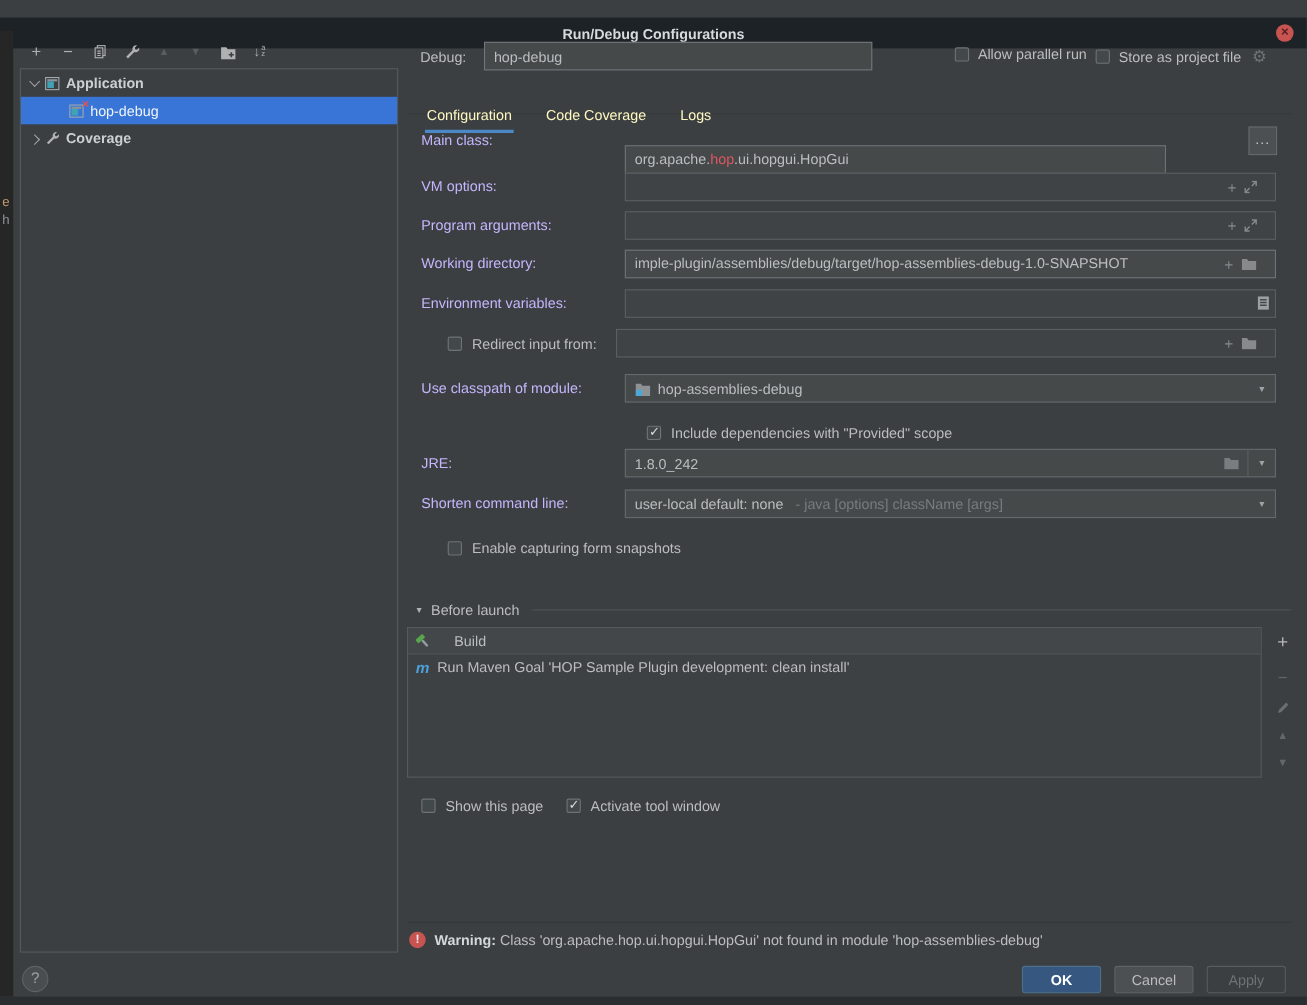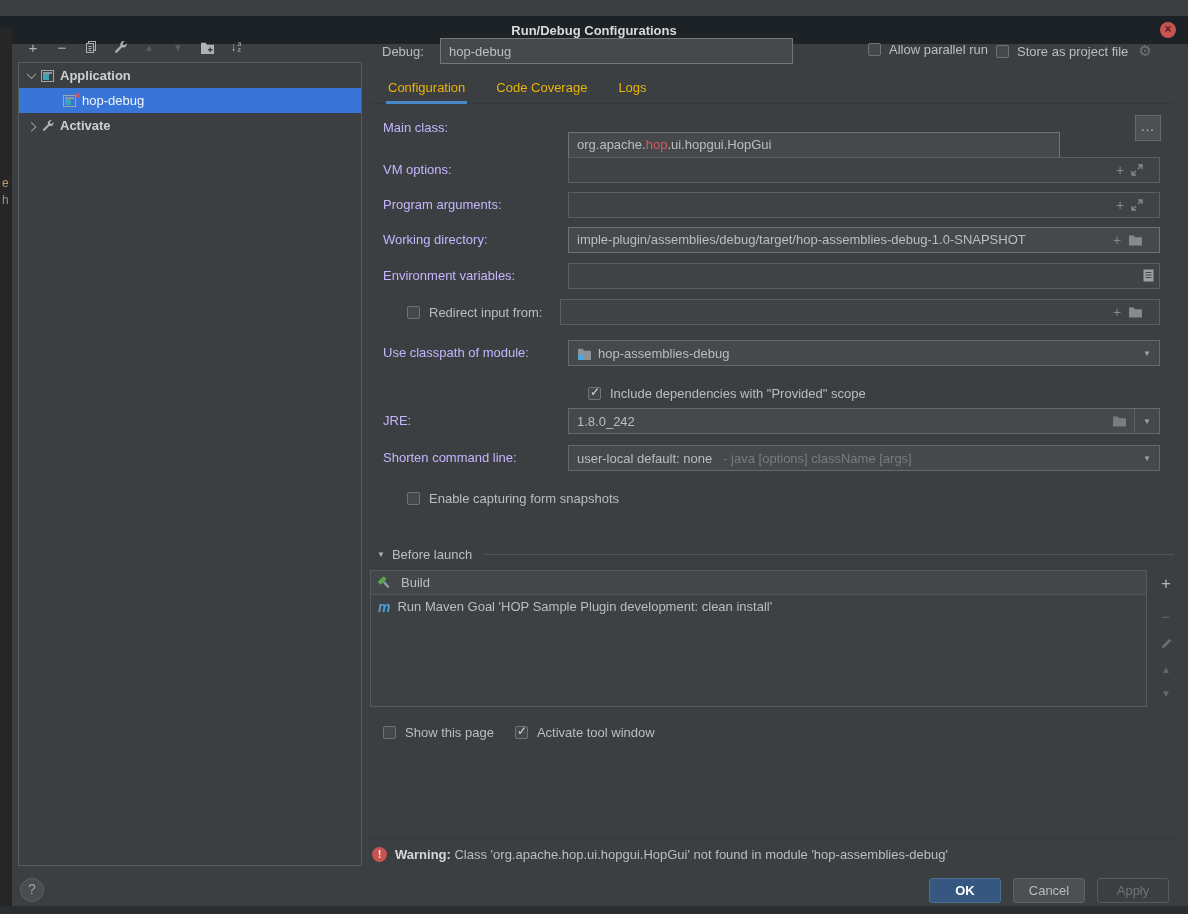"Configuration" .tab { color: #eab308 -> #fef9c3; margin-top: none -> 17px }
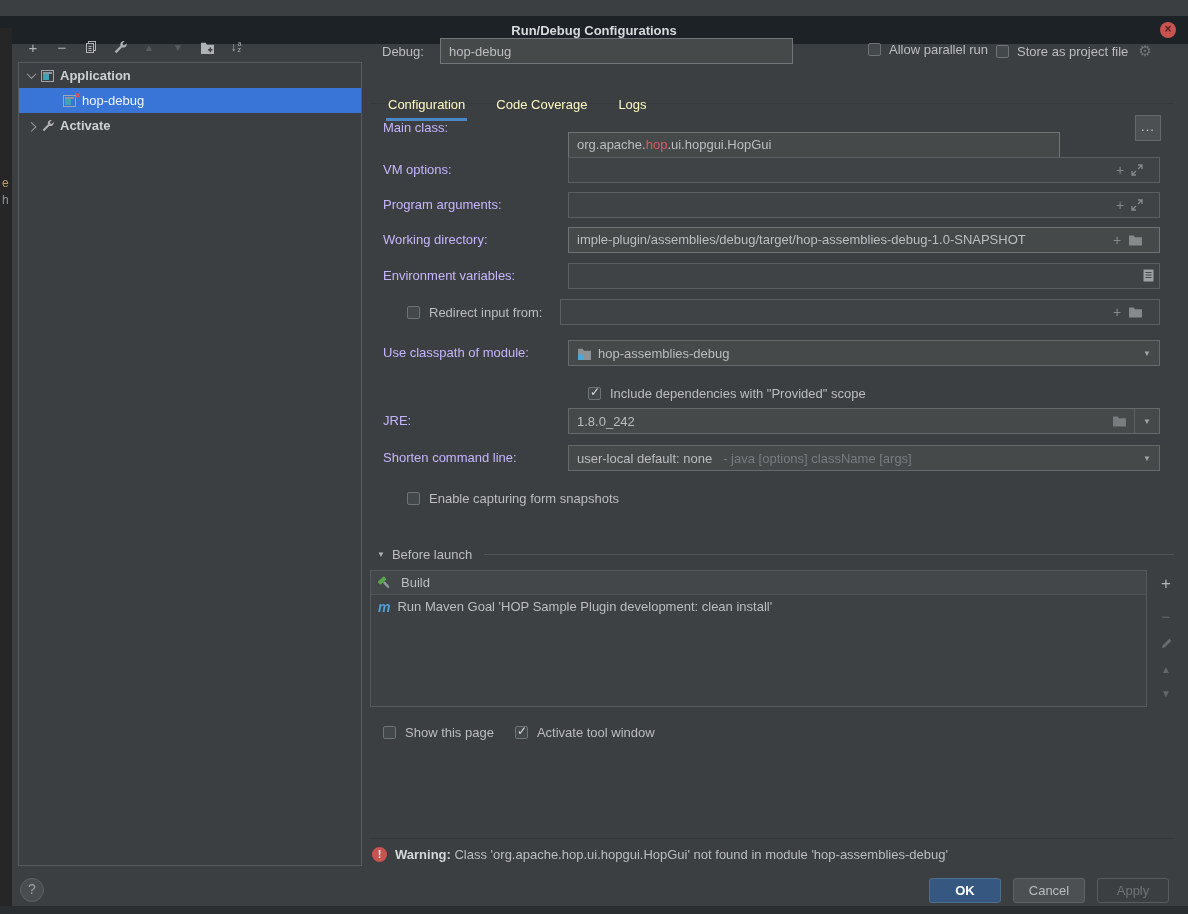"Activate" span.lbl { text: Activate -> Coverage }
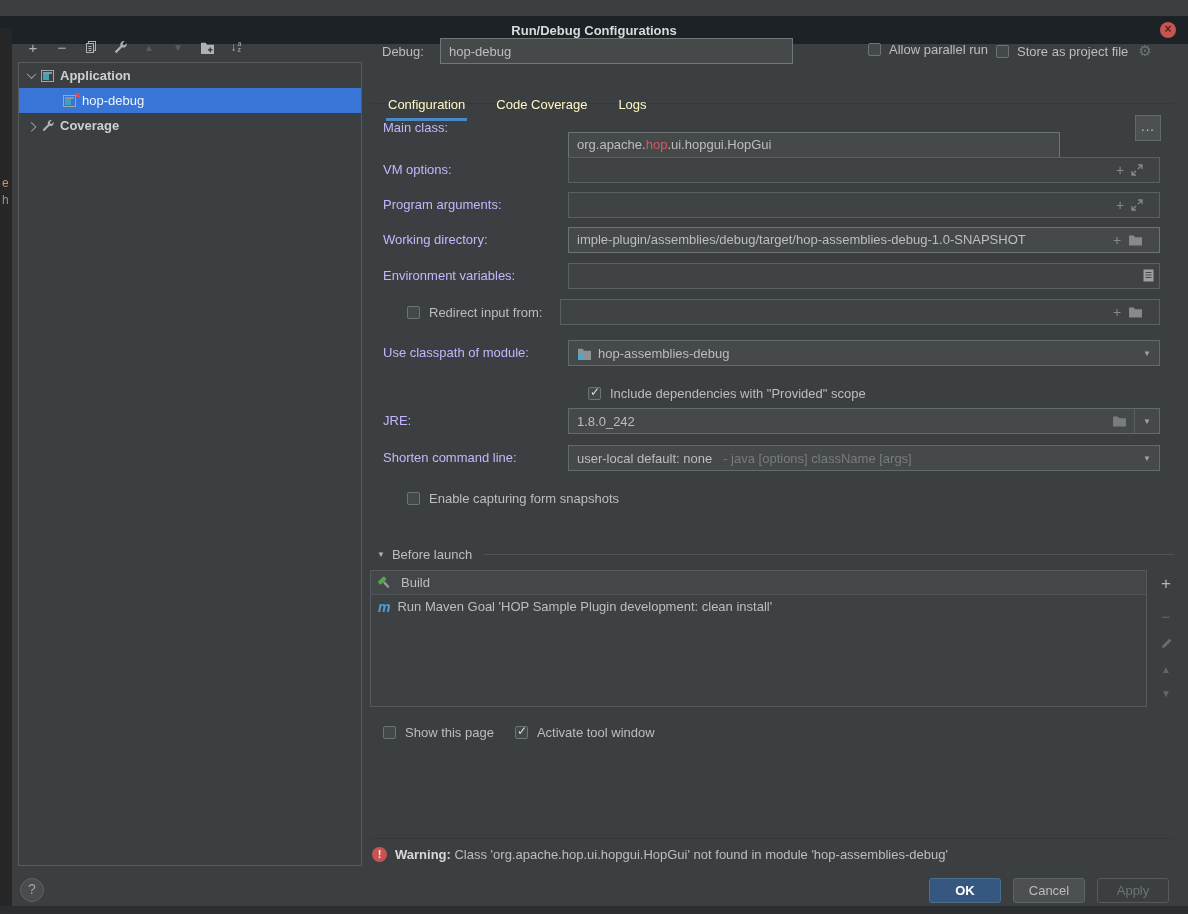"Build" .bl-row1 { gap: 9px -> 21px }
